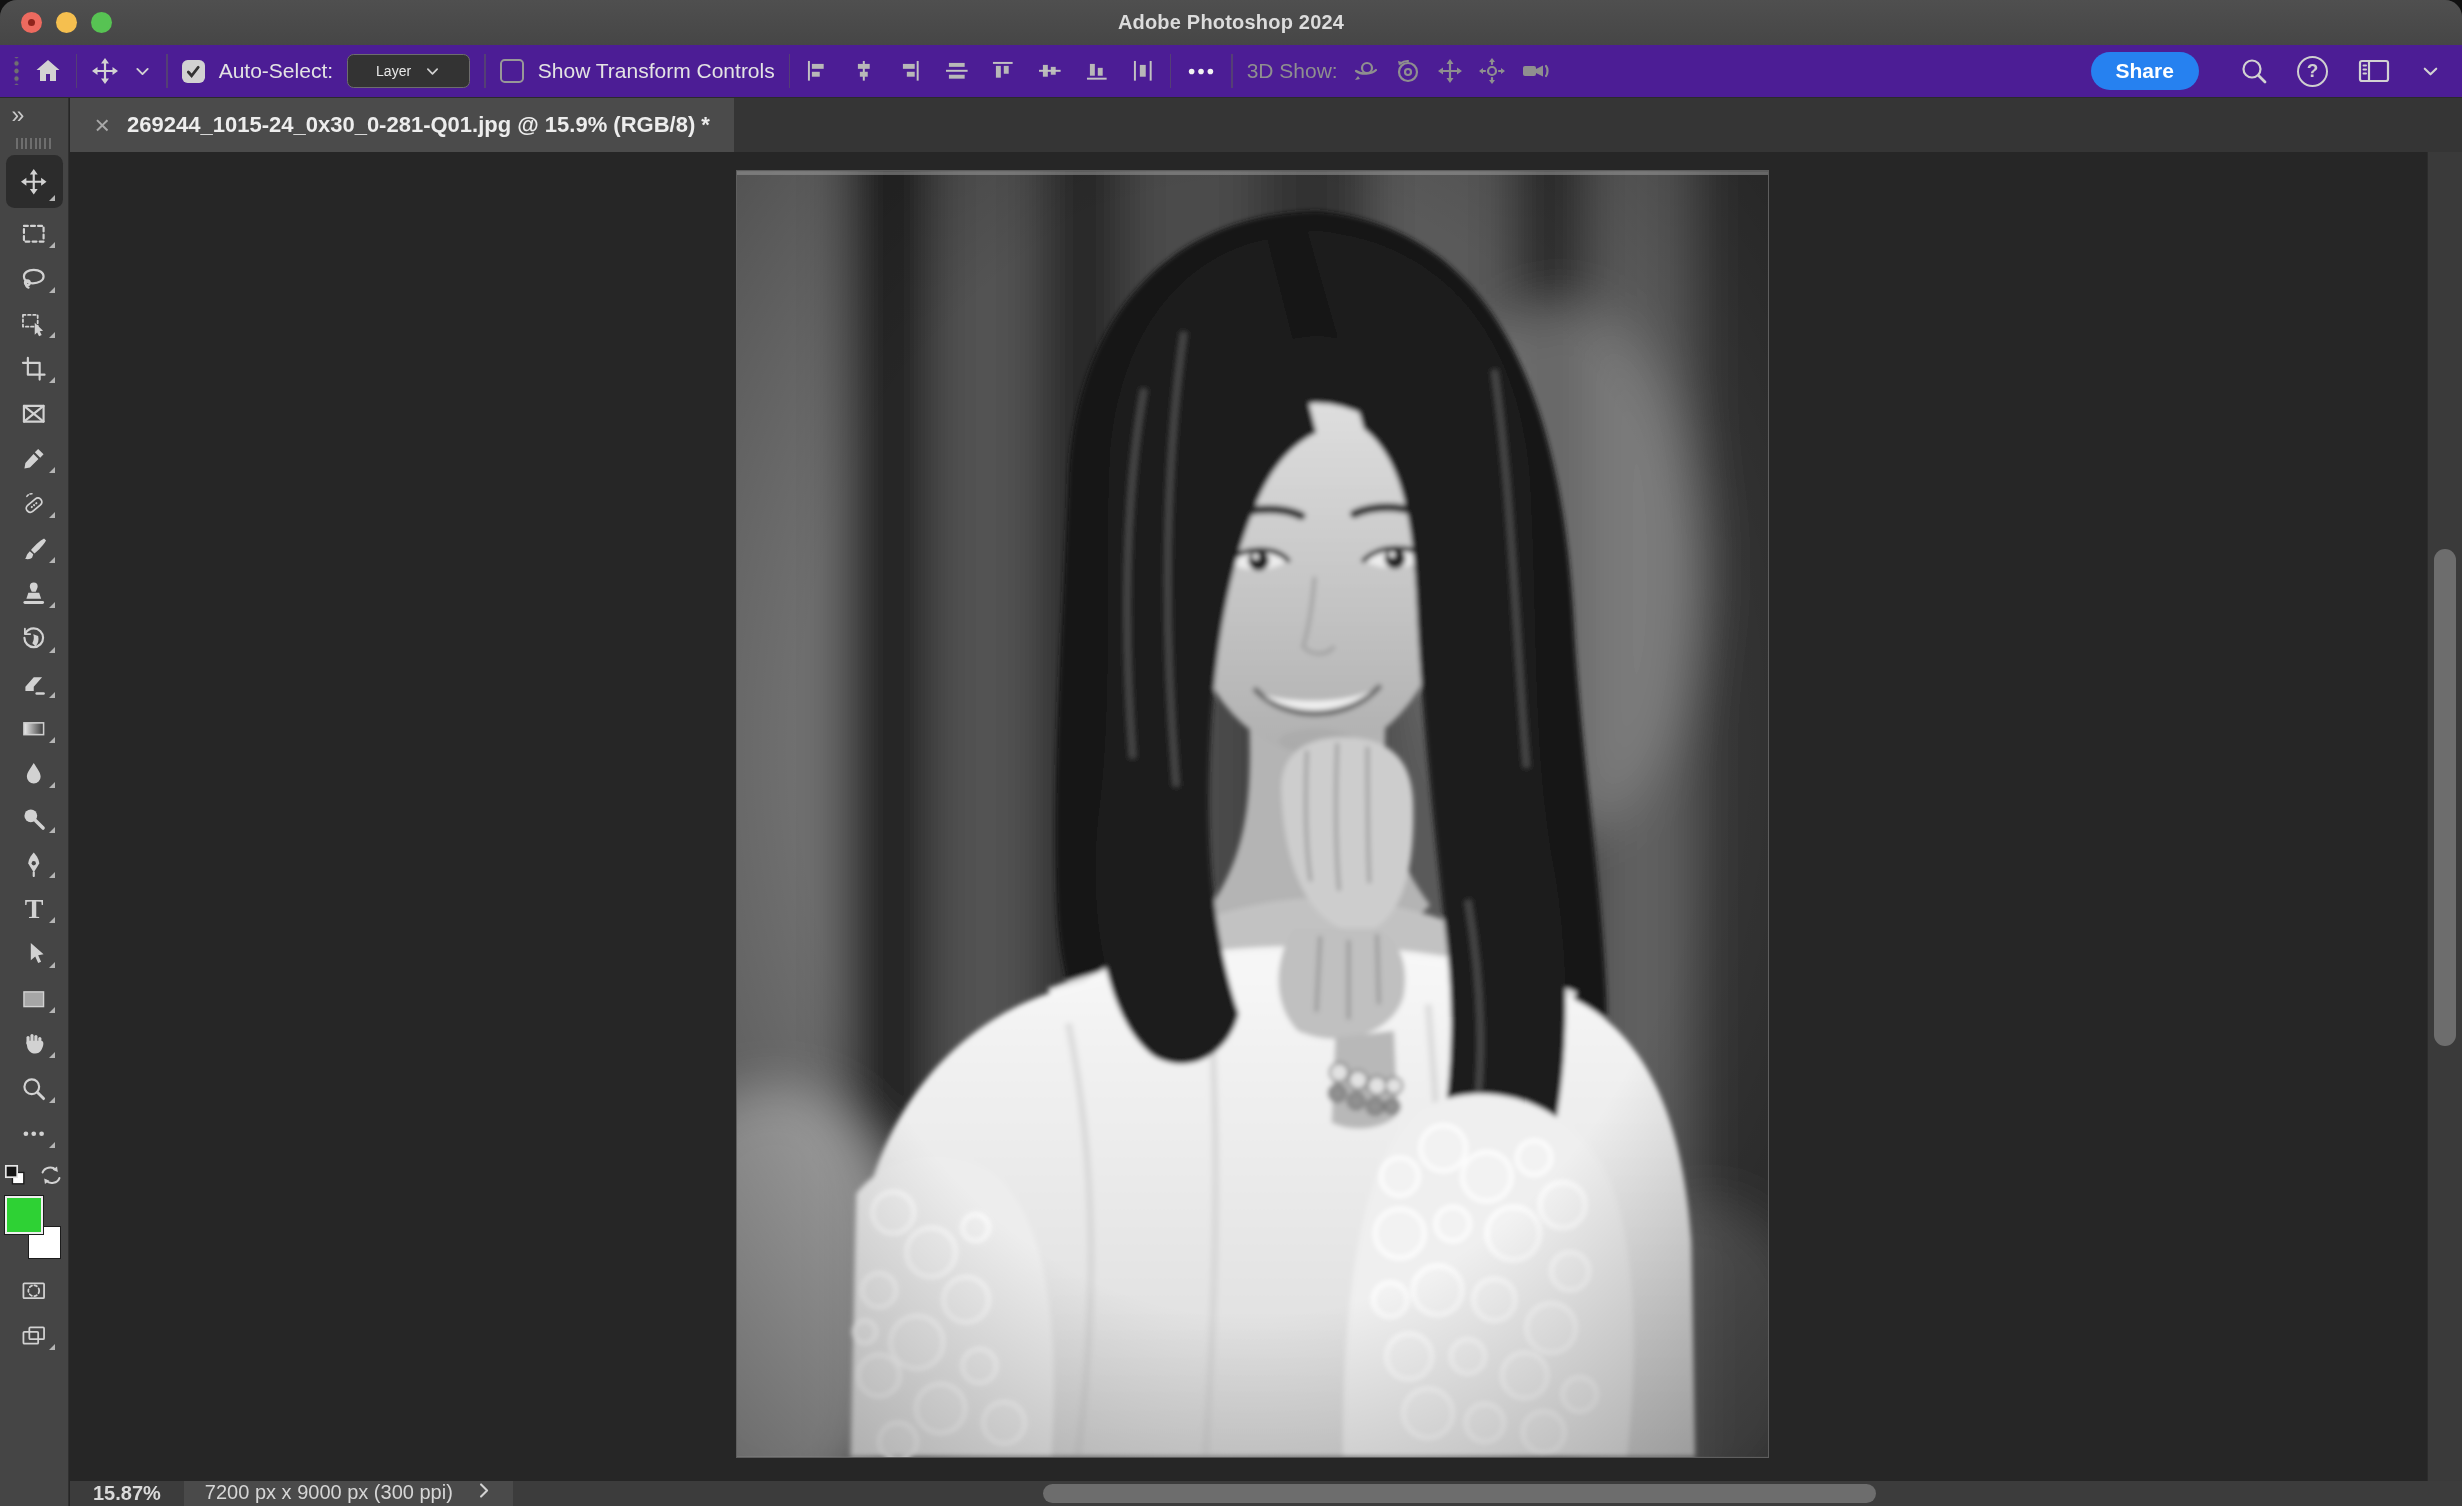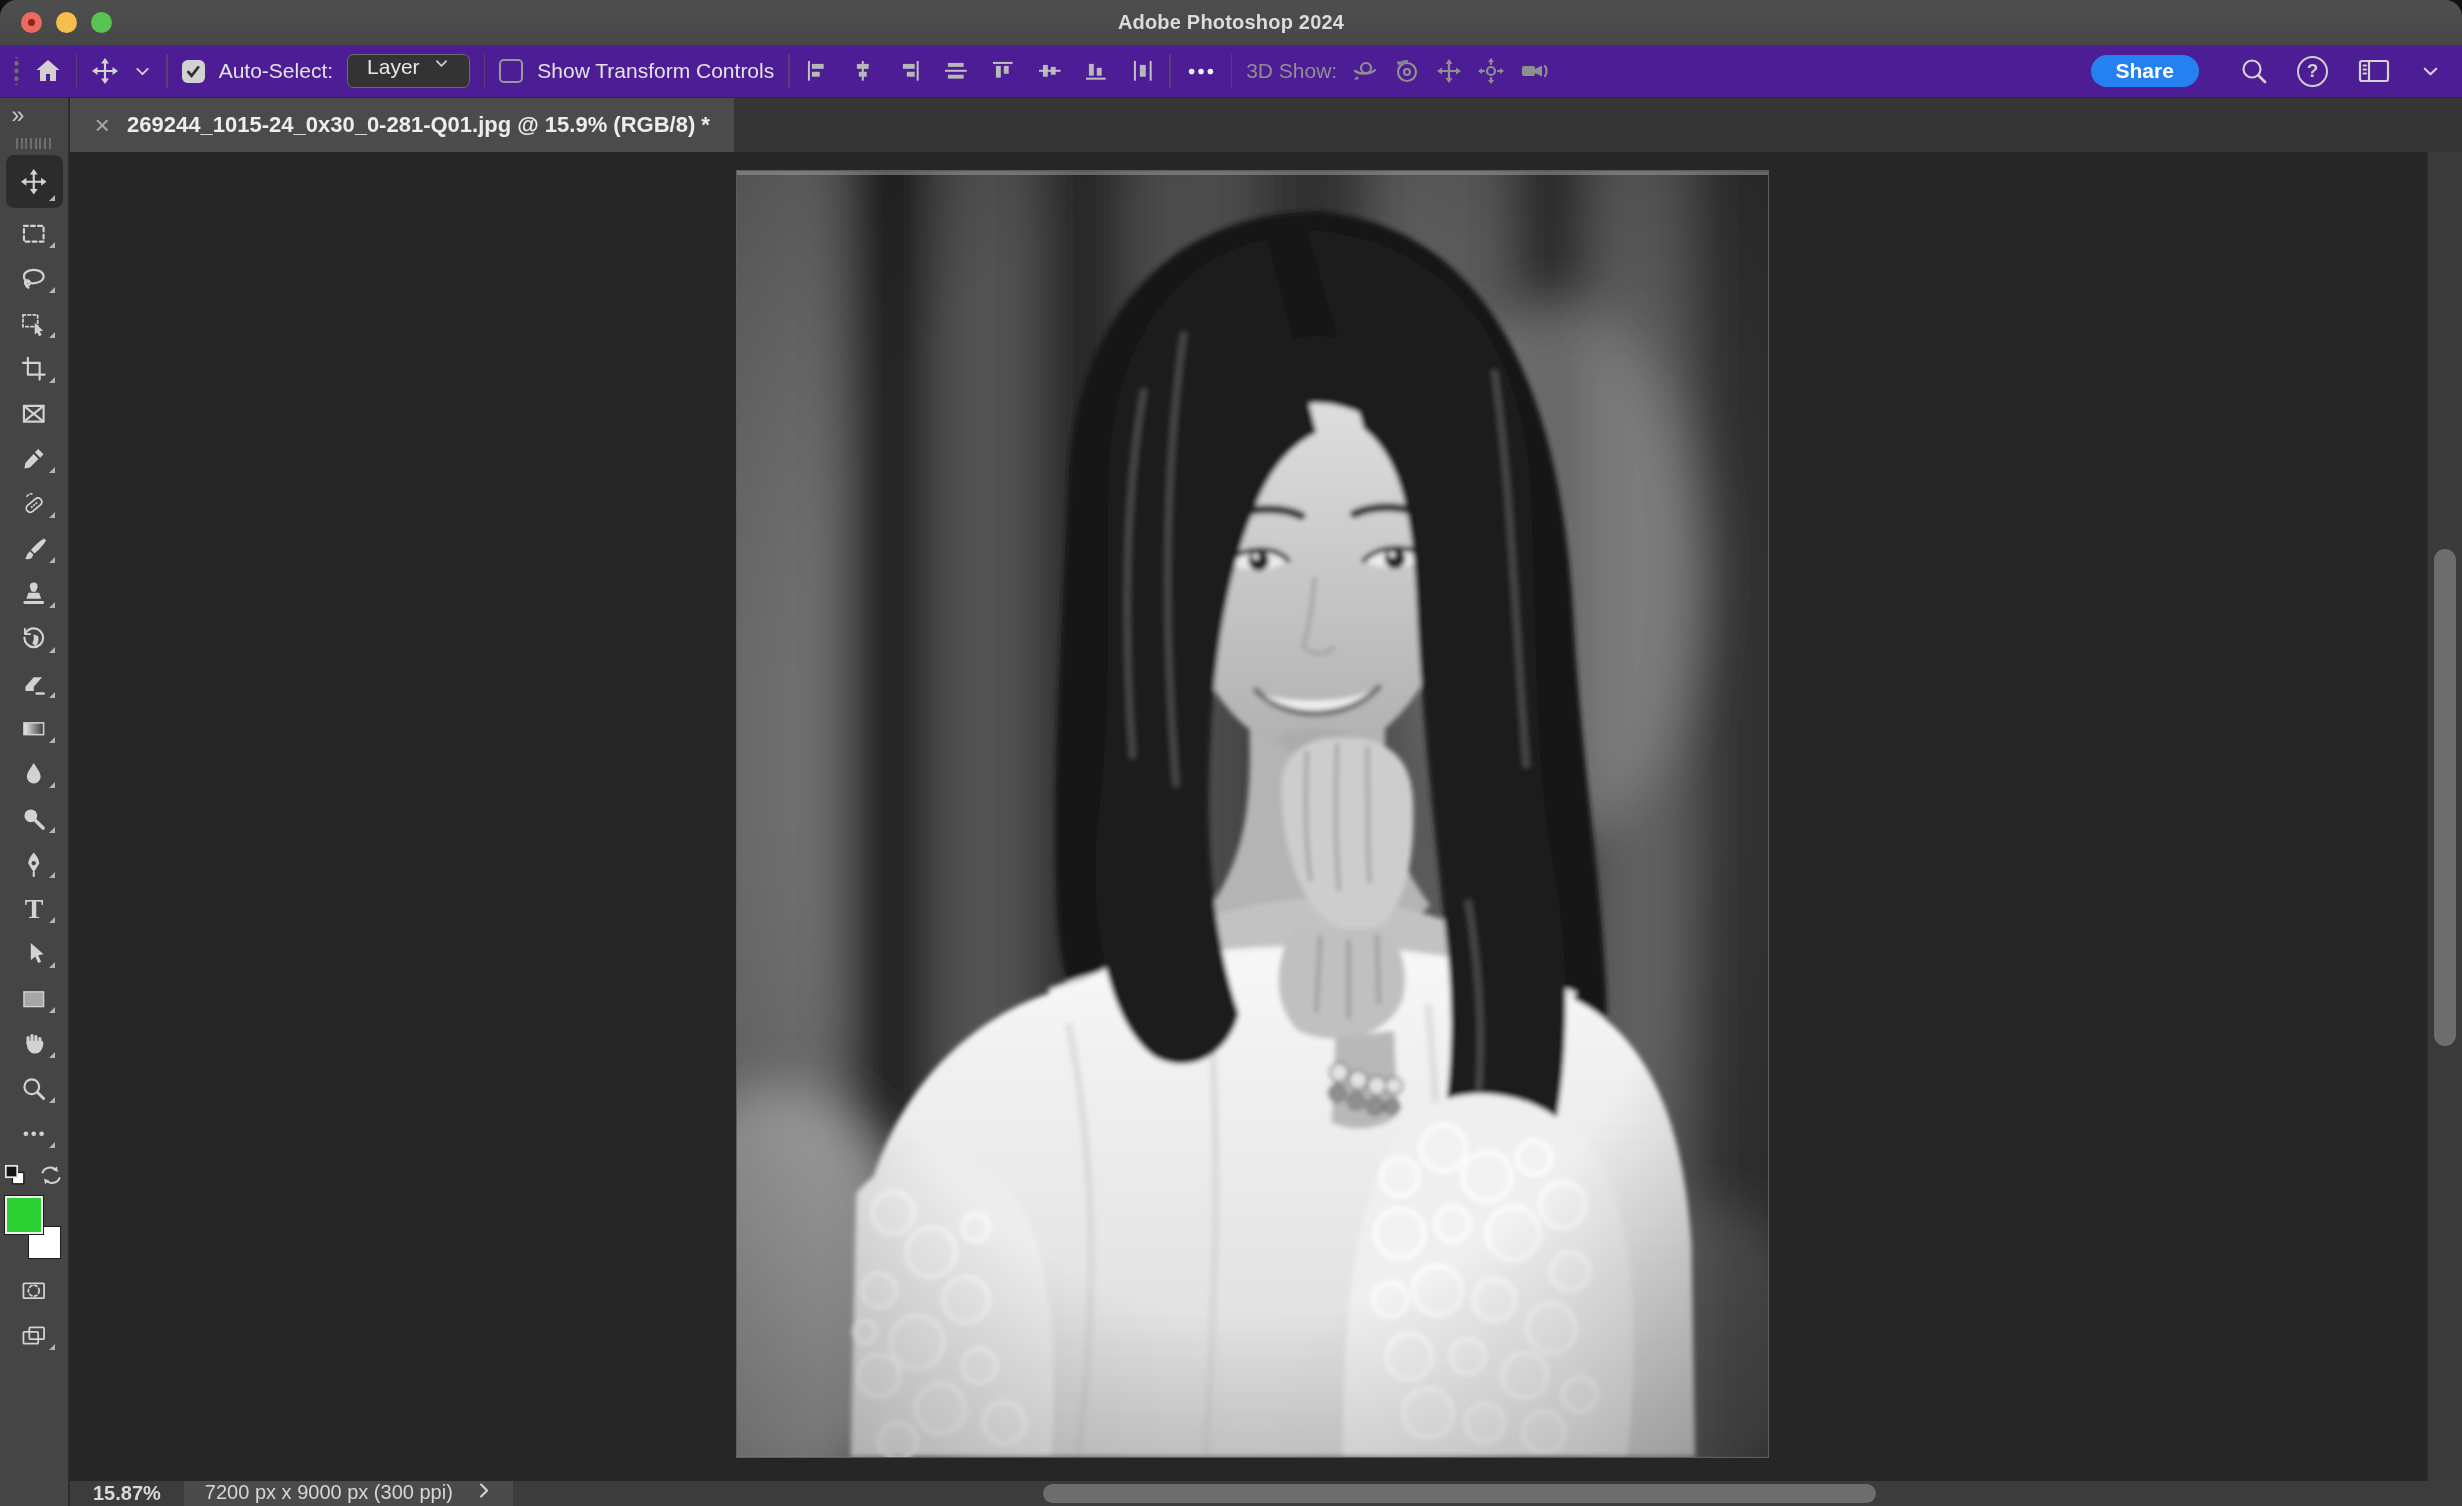"Layer" .selectbox { align-items: none -> center; font-size: 21px -> 14px; padding: 0 19px -> 0 28px }
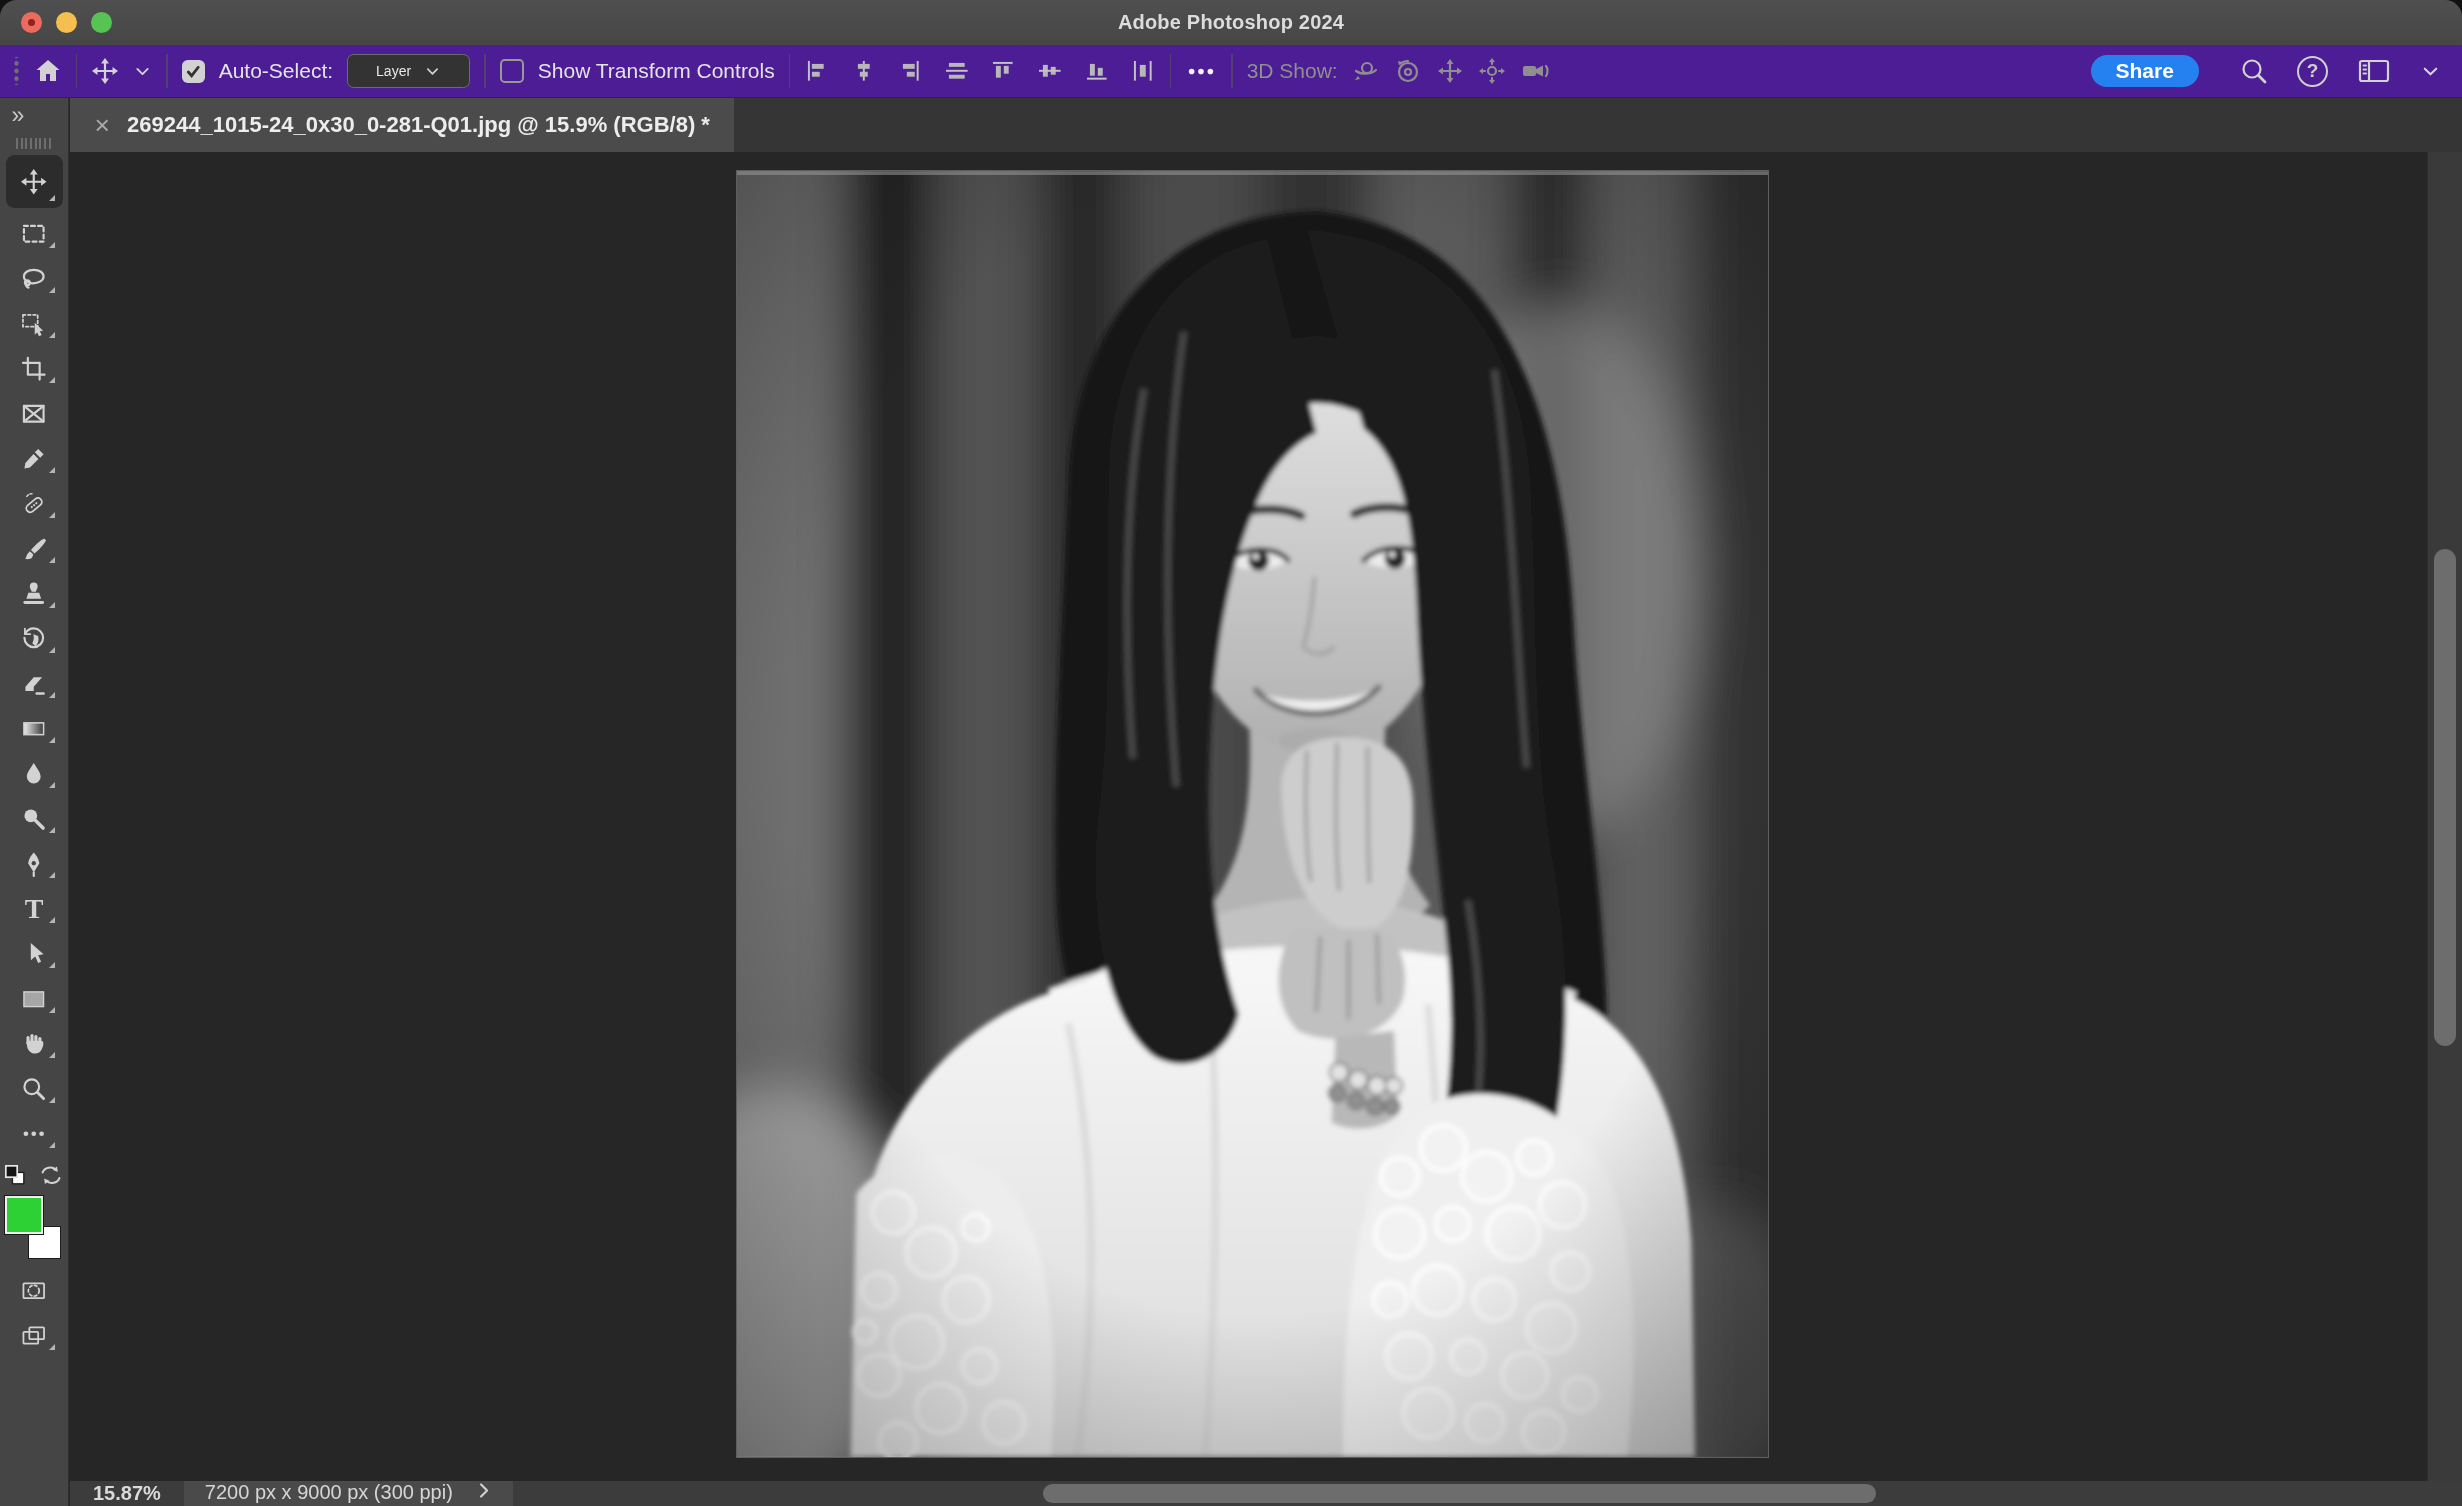"Share" .sharebtn { height: 32px -> 38px }
